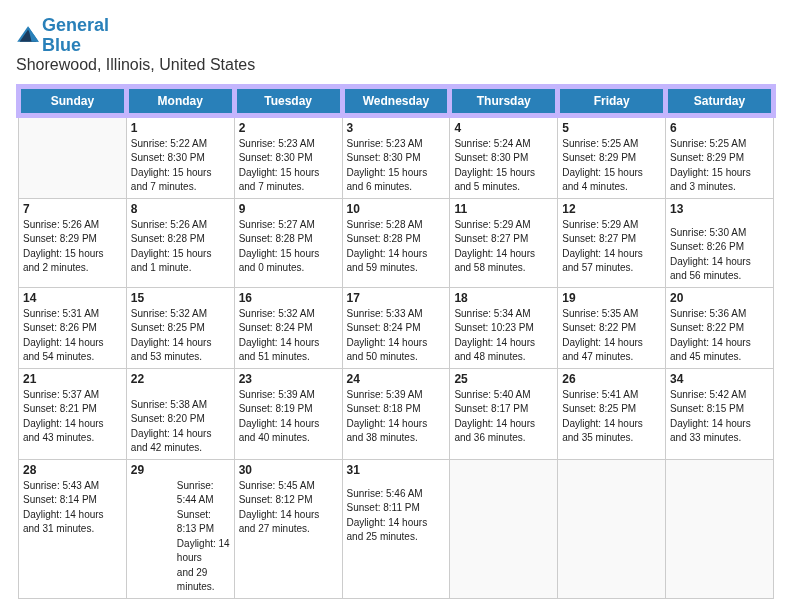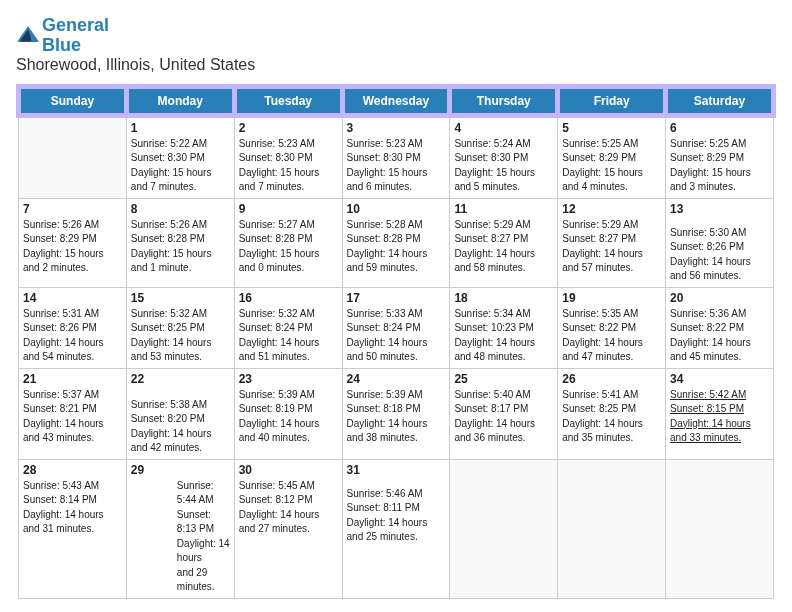"Sunrise: 5:42 AM" div.day-info { text-decoration: underline -> none }
